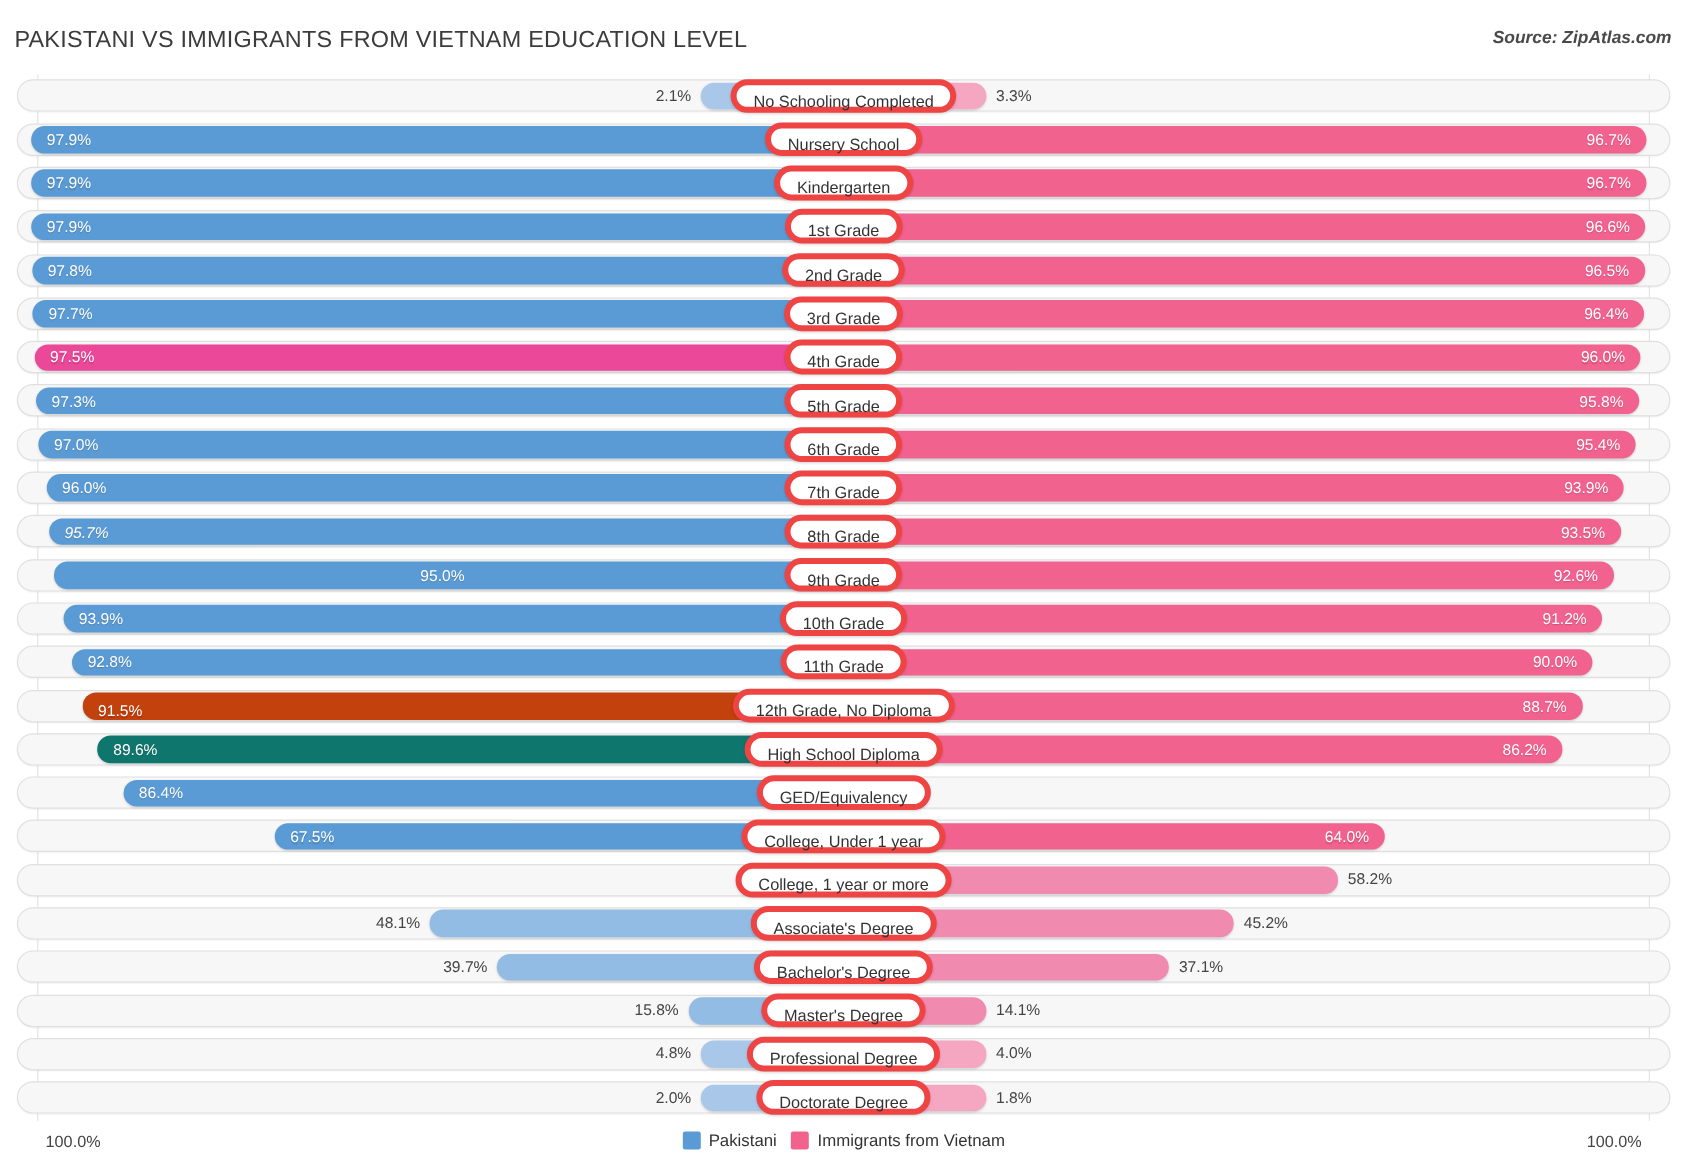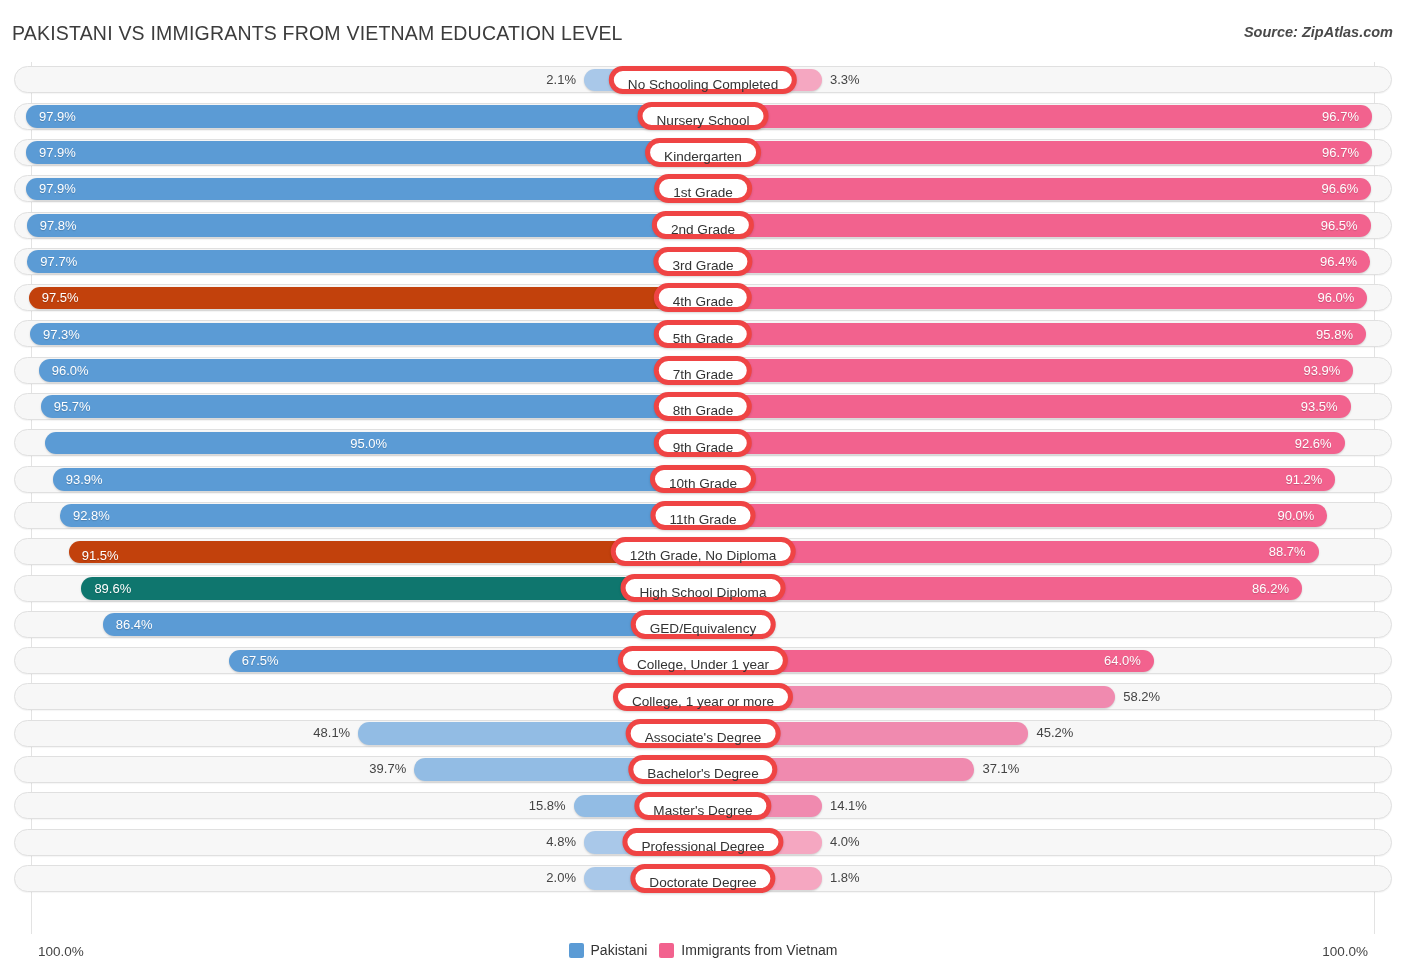"97.5%" div.bar { background: #c2410c -> #ec4899 }
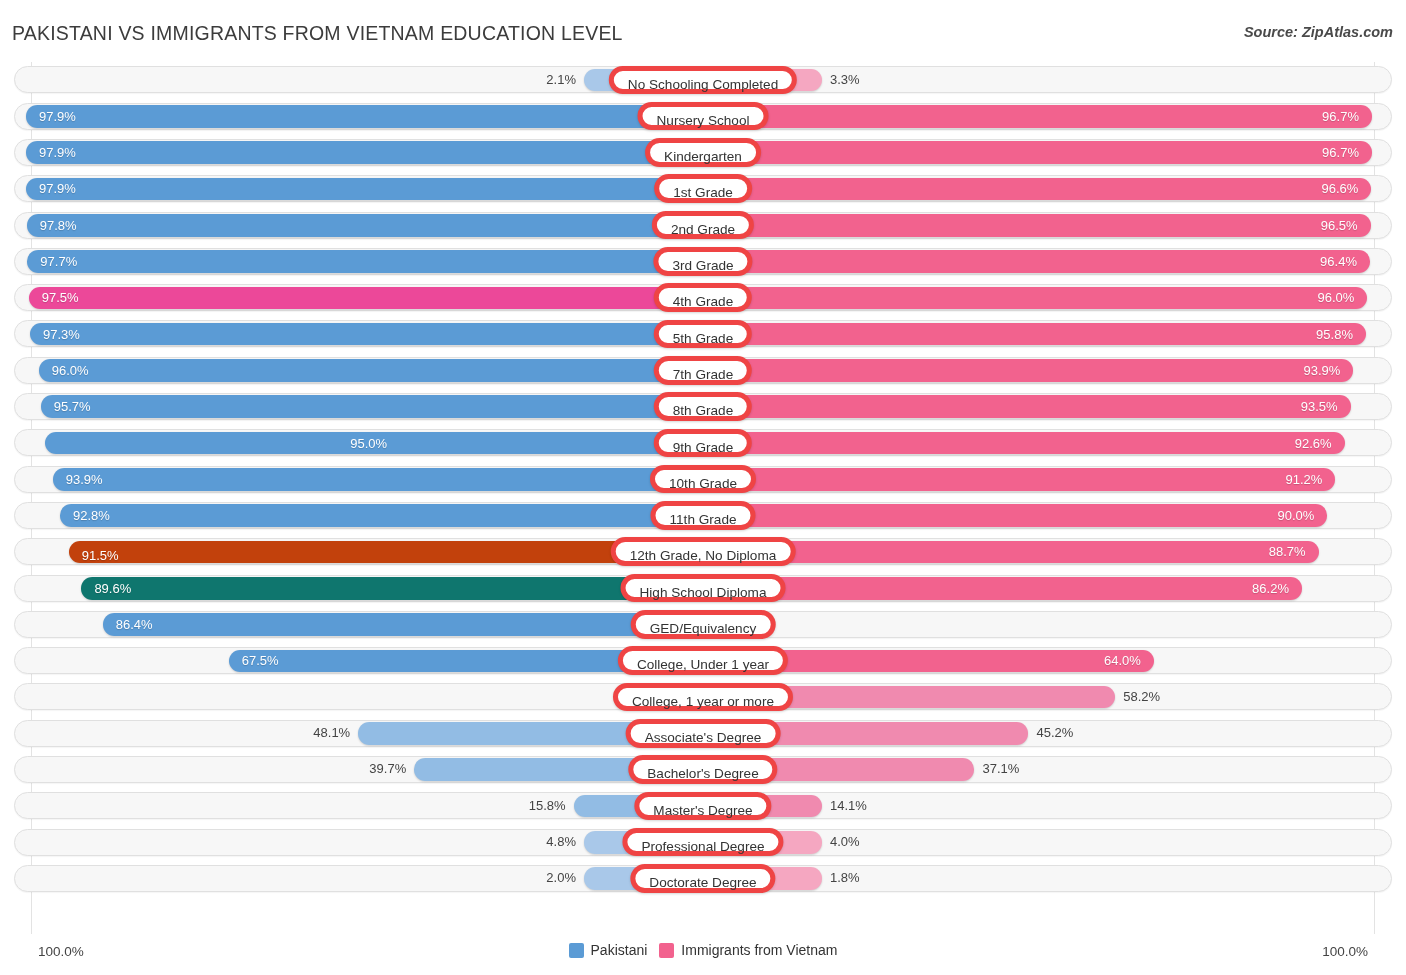"97.0%" div.row { html: none -> <div> <div></div> <div> <div> <span>97.0%</span> </div> </div> <div> <div> <span>95.4%</span> </div> </div> <div>6th Grade</div> </div> }
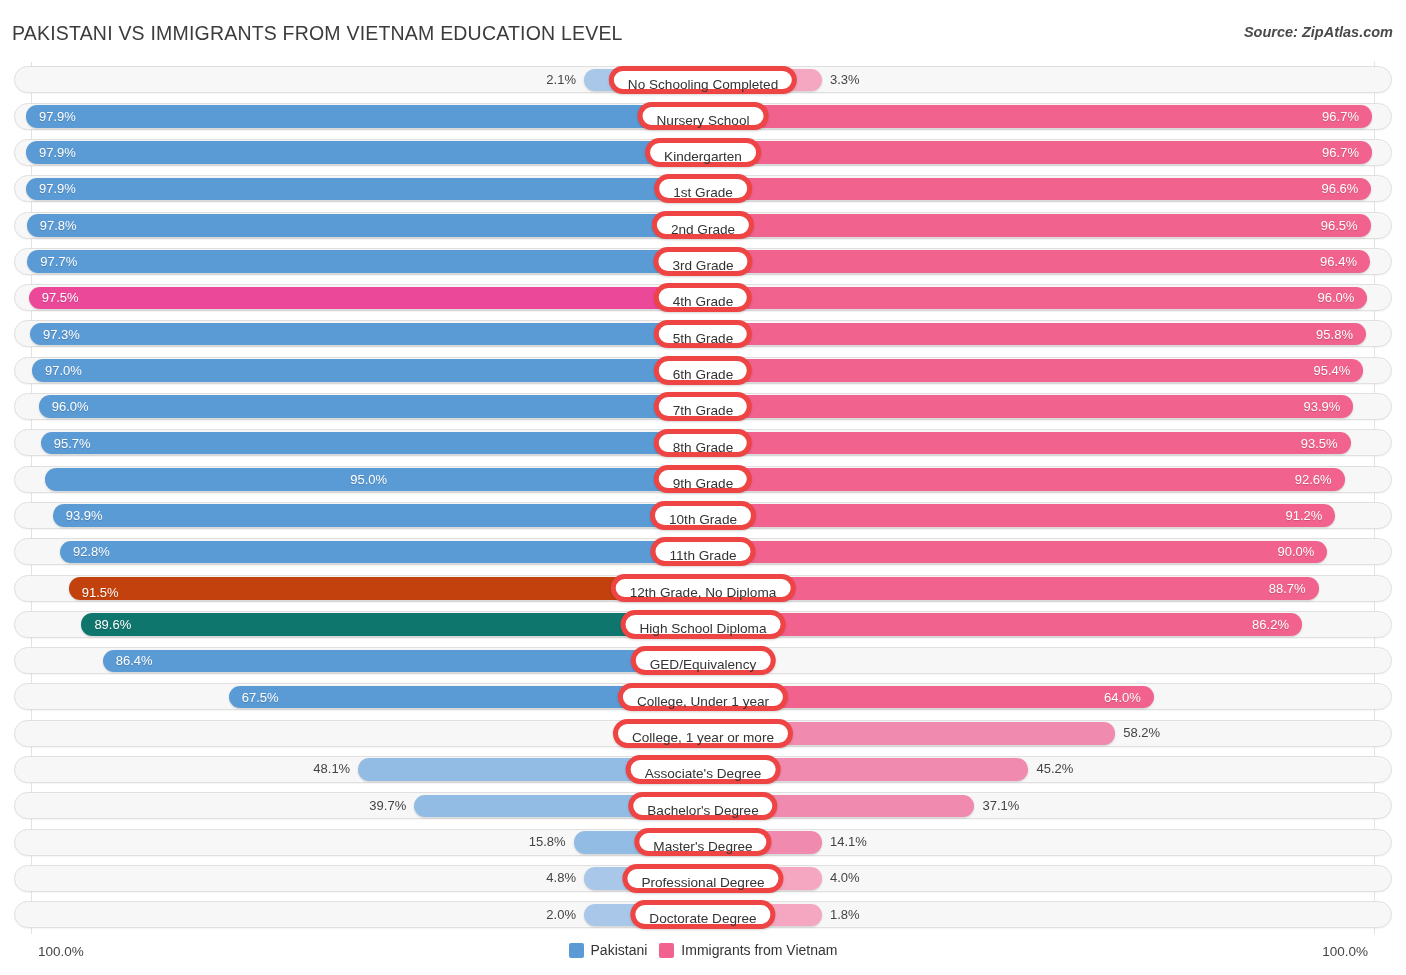"95.7%" div.bar { font-style: none -> italic }
